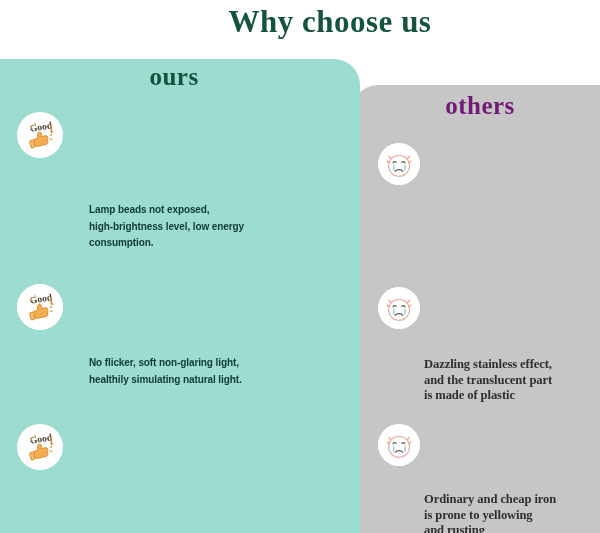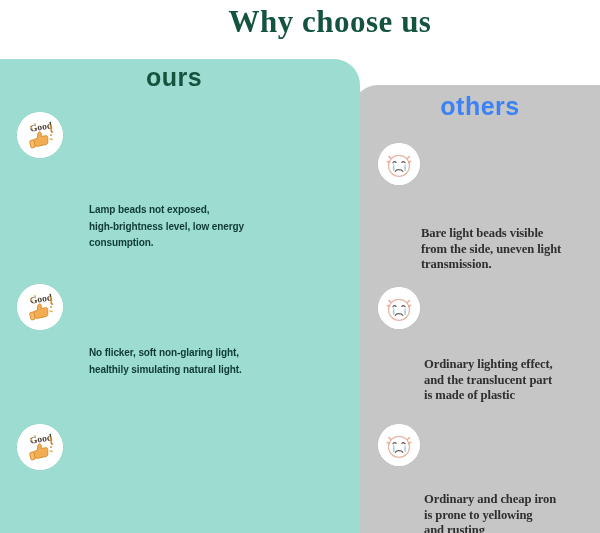"ours" .col-title { font-family: Liberation Sans, sans-serif -> Liberation Serif, serif }
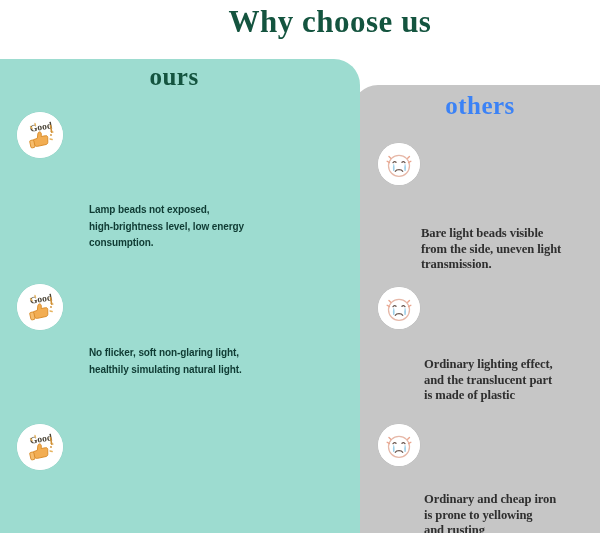"others" .col-title-others { color: #3b82f6 -> #701a75 }
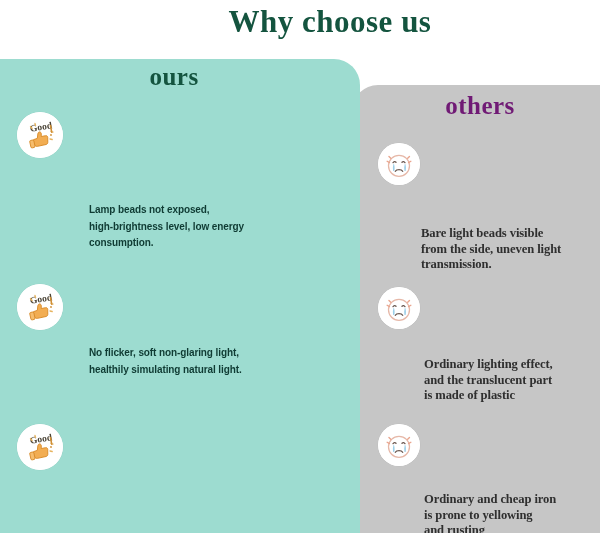"Bare light beads visible" div.caption { html: <div>Bare light beads visible from the side, uneven light transmission.</div> -> none }
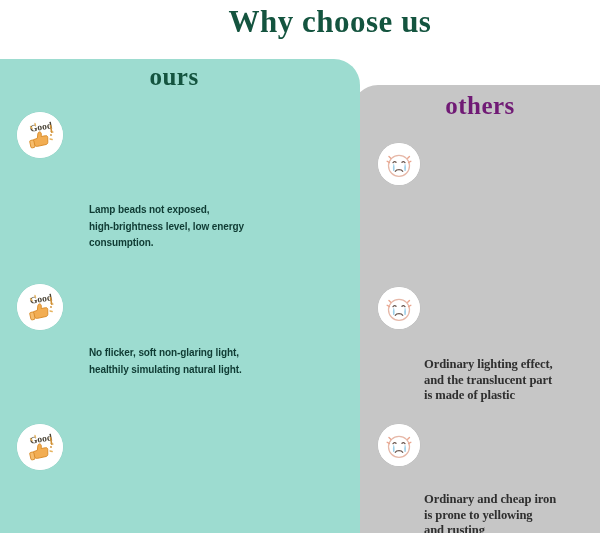"No flicker, soft non-glaring light," div.caption { top: 345px -> 355px }
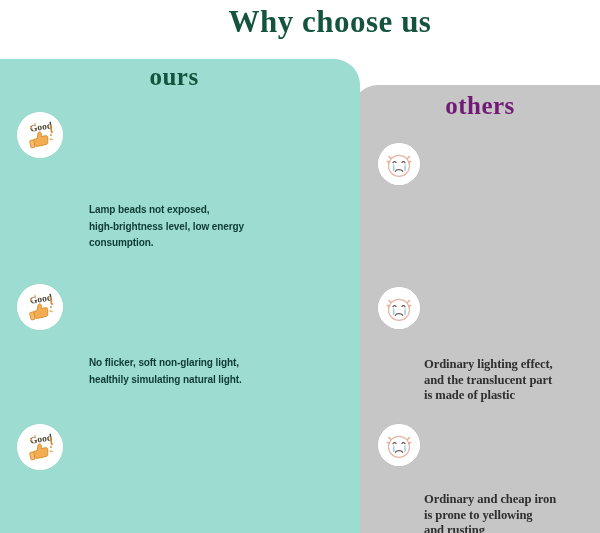"Ordinary lighting effect," div.caption { text: Ordinary lighting -> Dazzling stainless }
